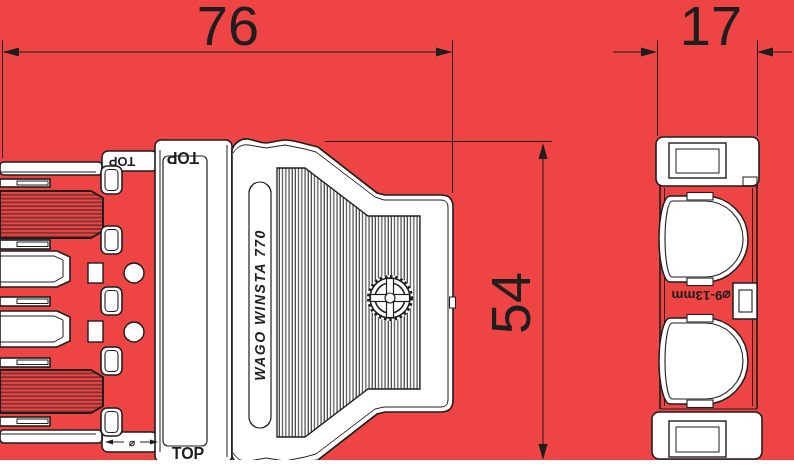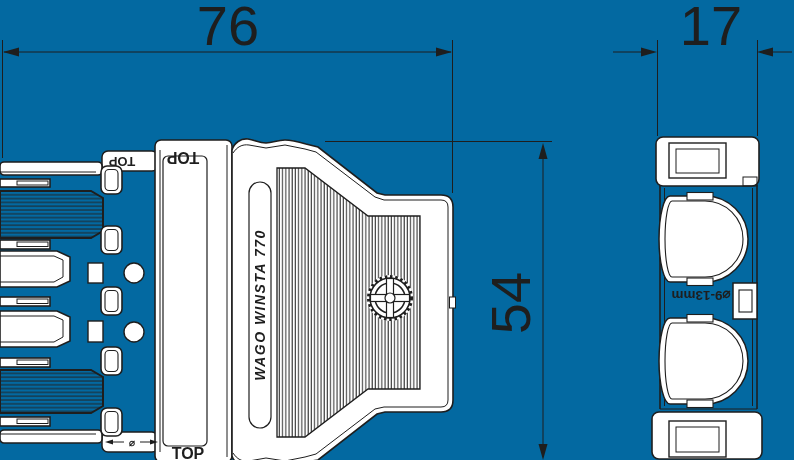"76" .stage { background: #0369a1 -> #ef4444 }
